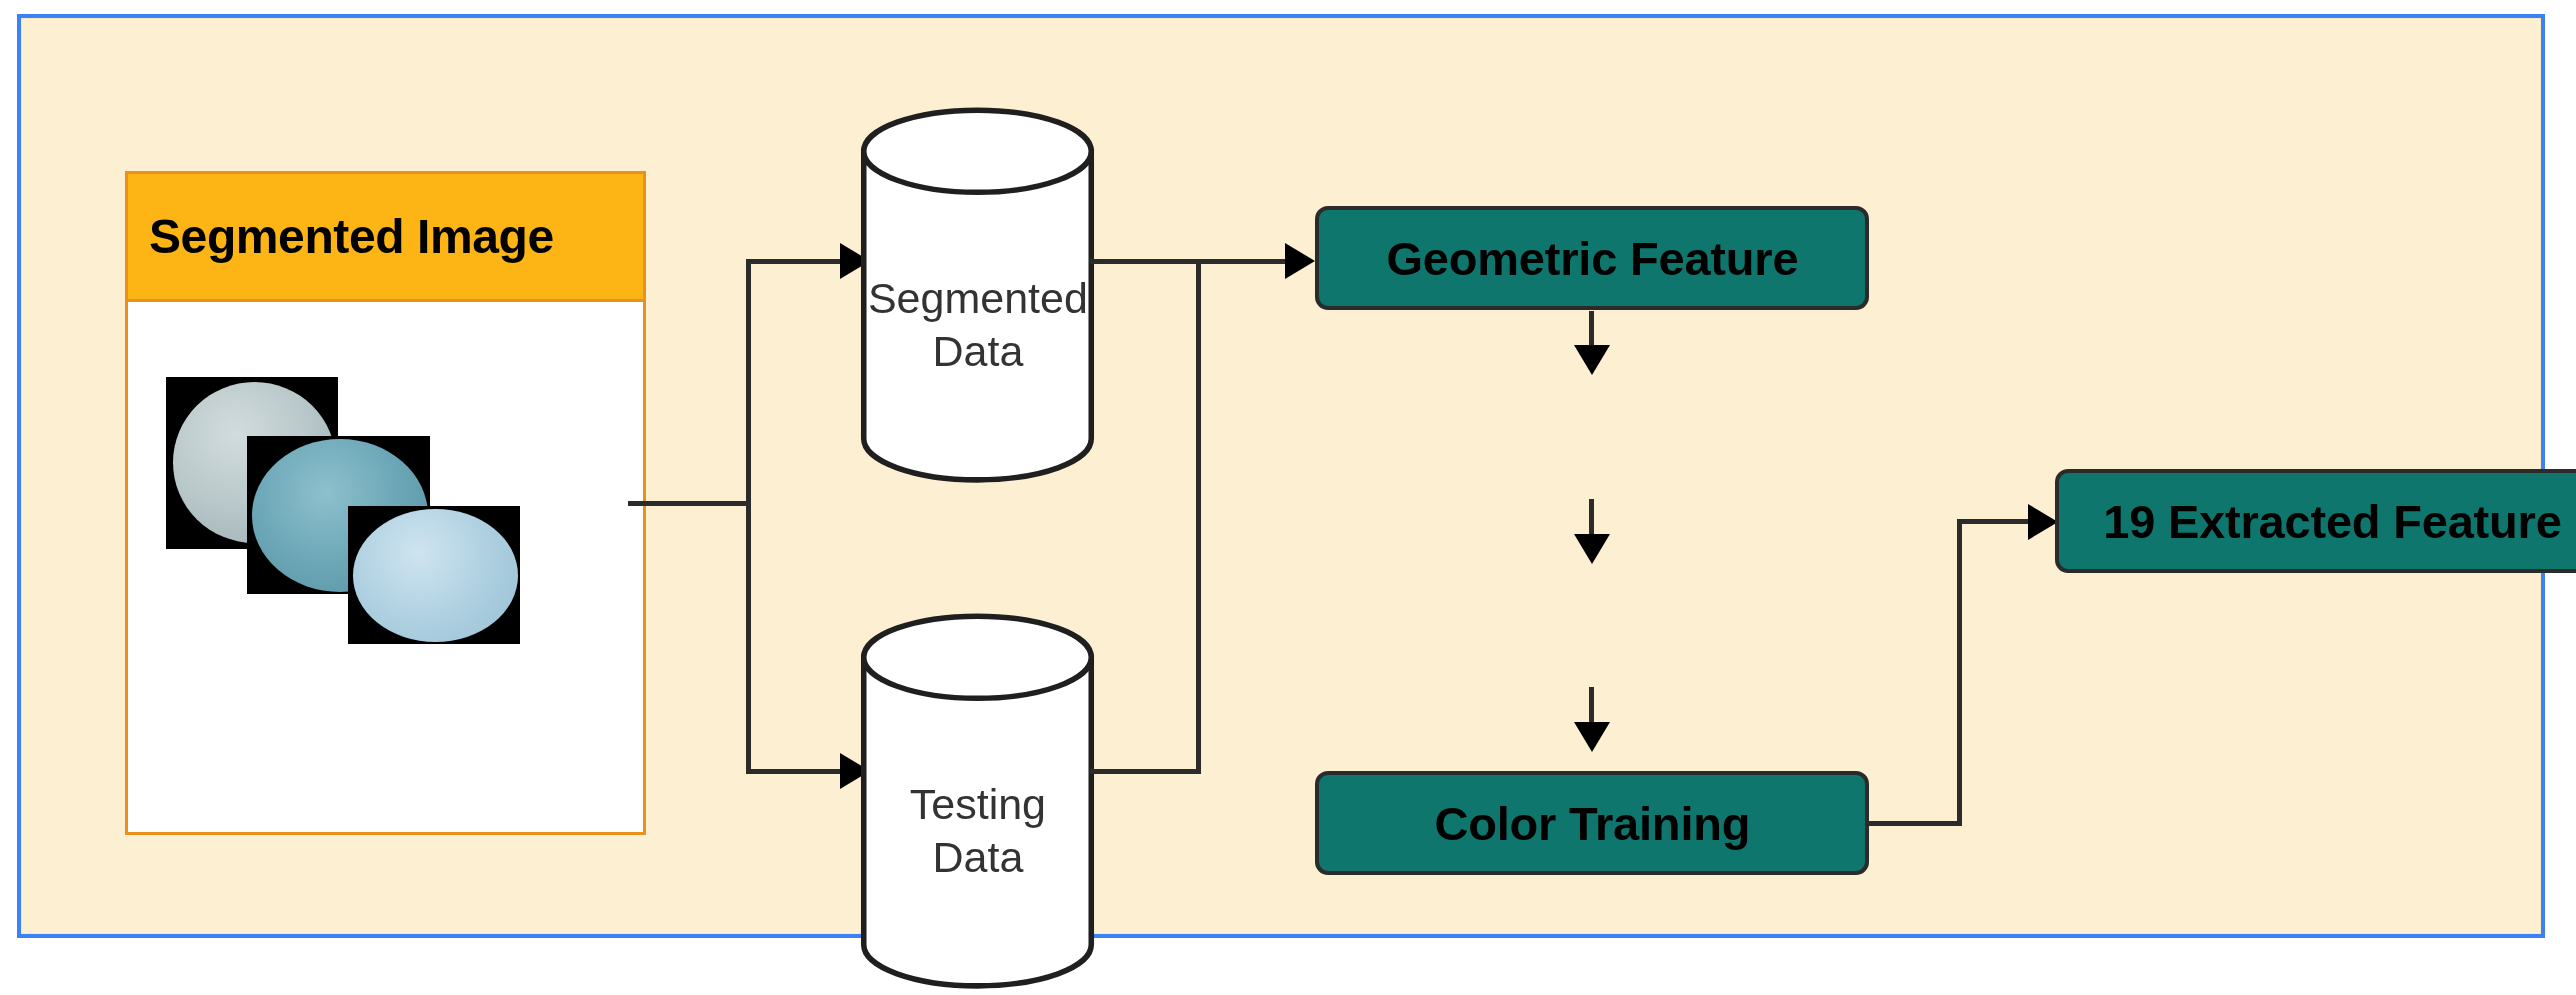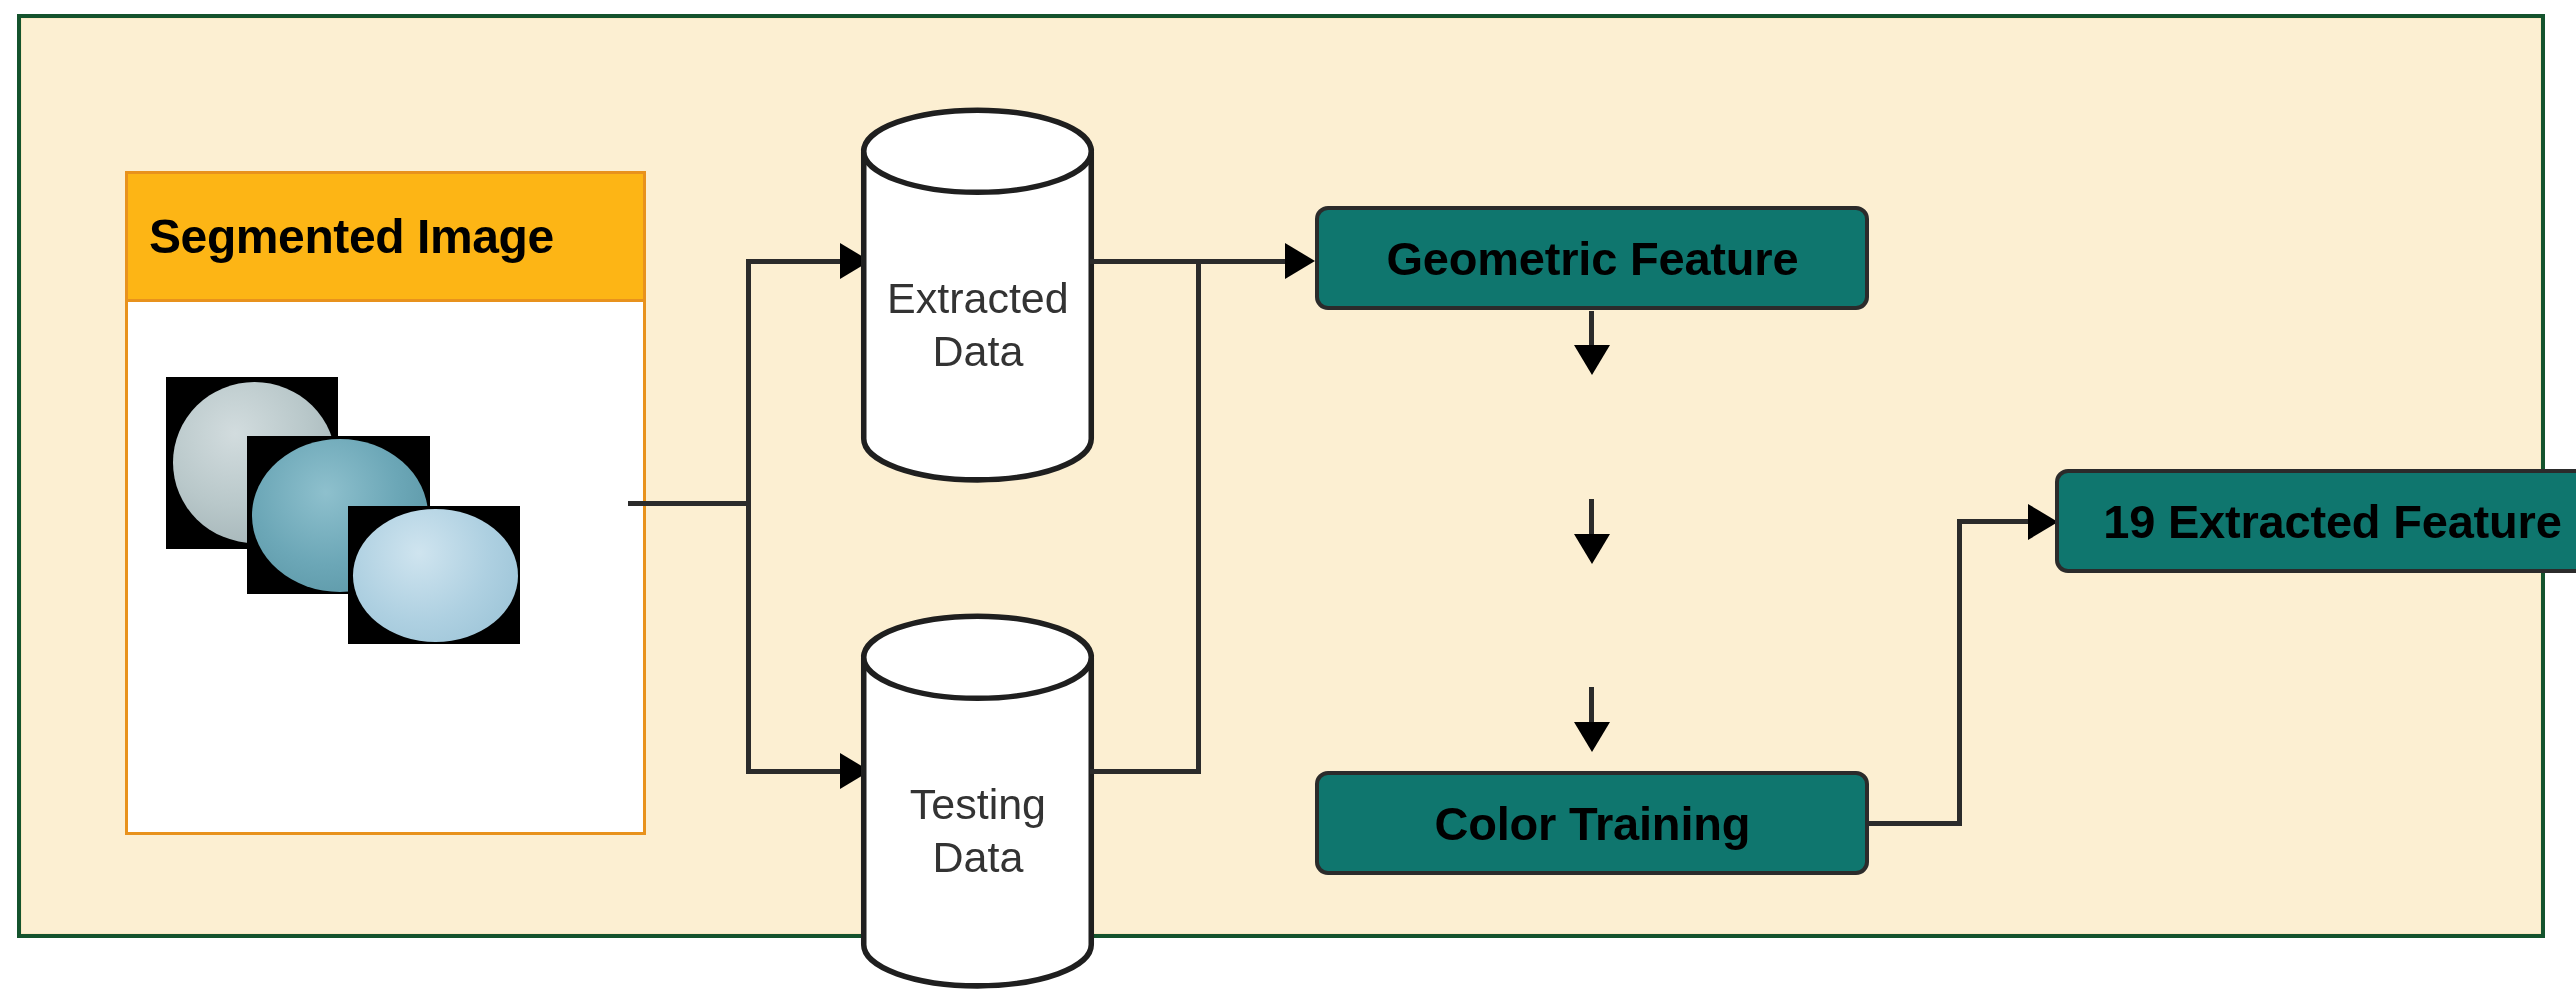"Segmented Image" #frame { border: 4px solid #14532d -> 4px solid #3b82f6 }
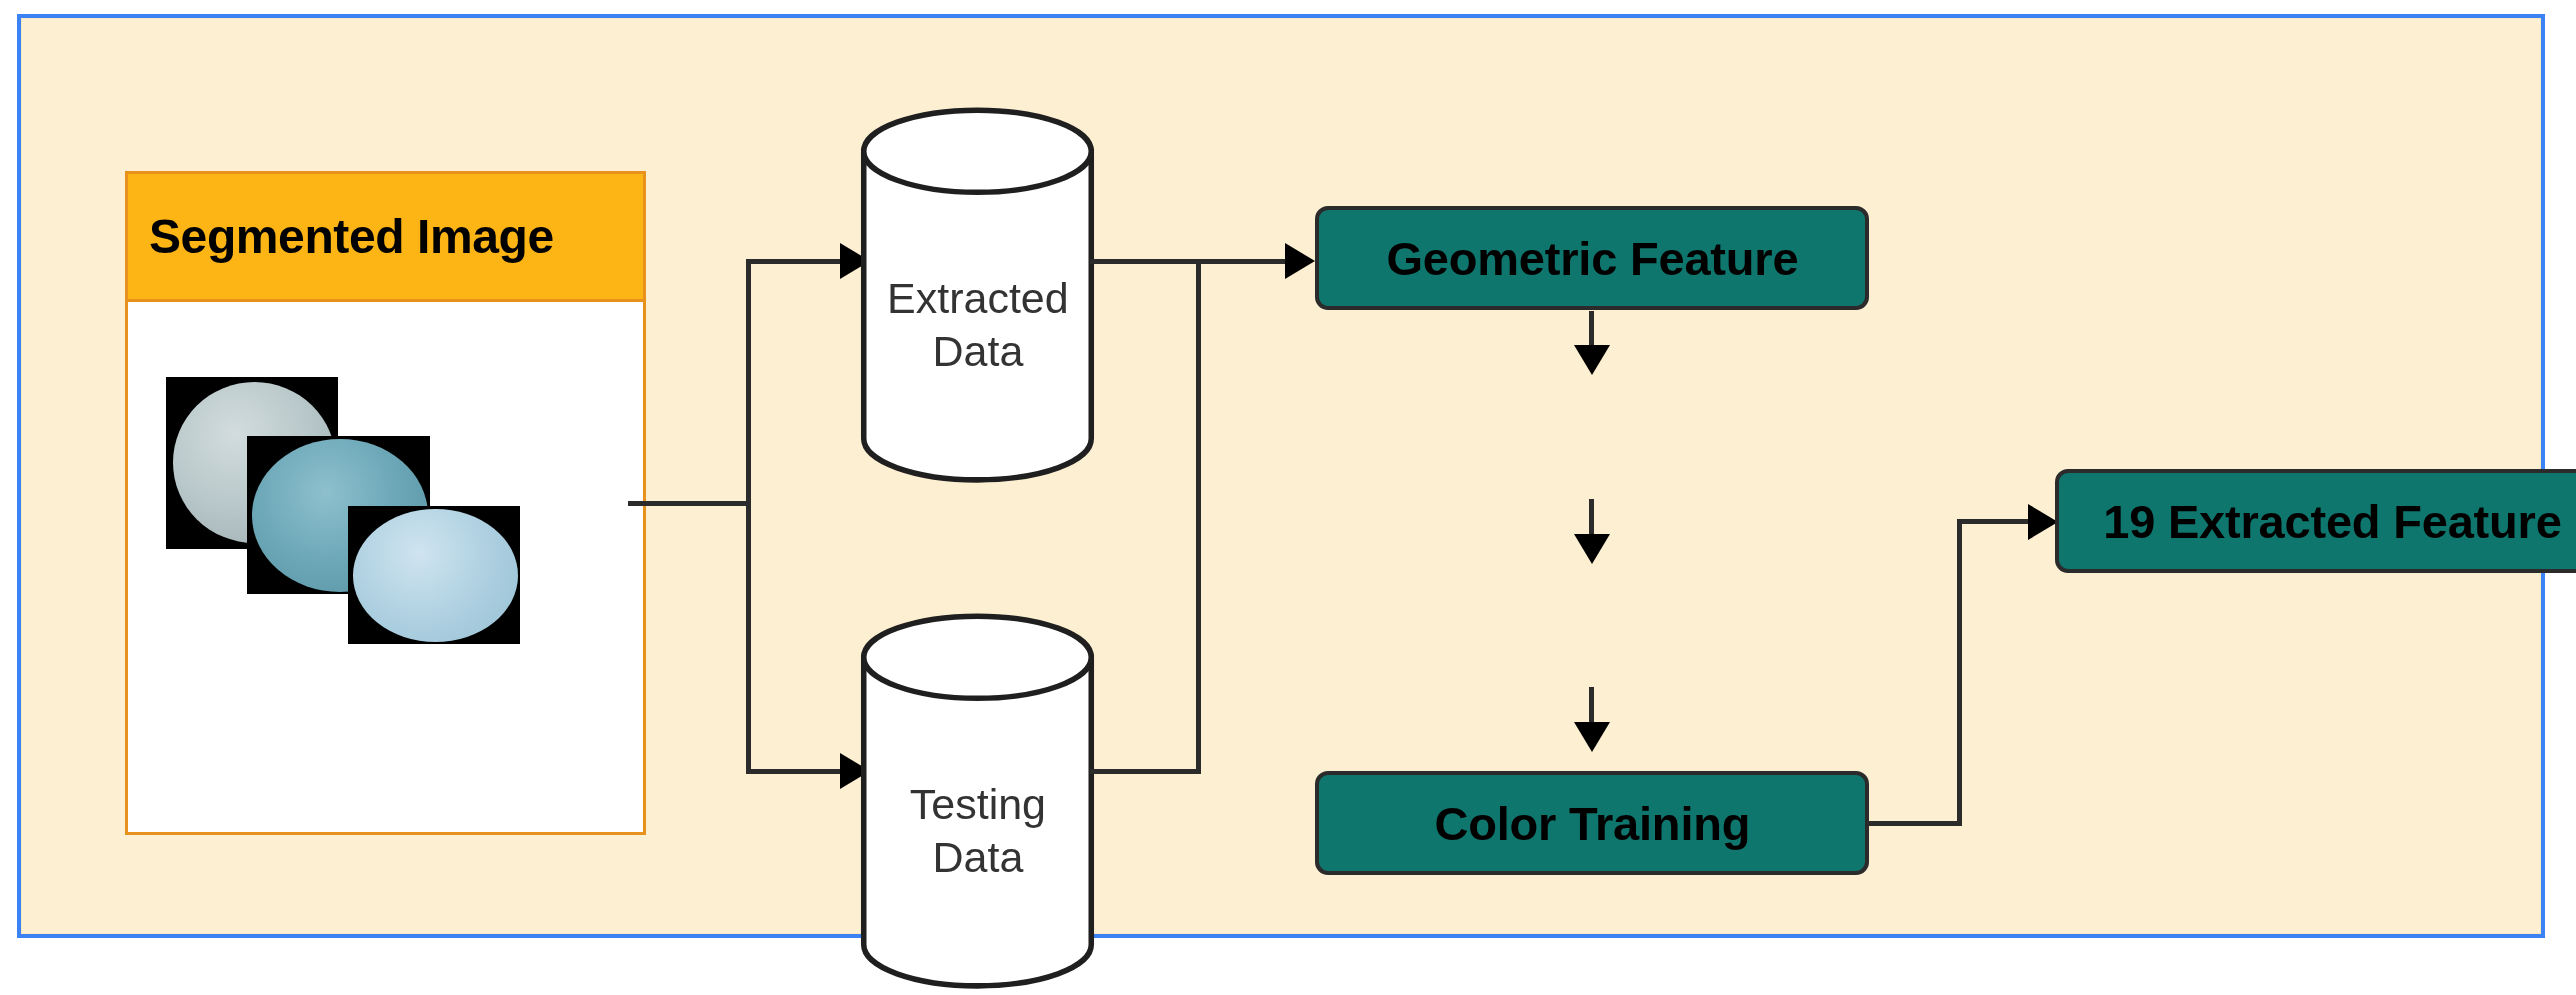"Extracted" span { text: Extracted -> Segmented }
